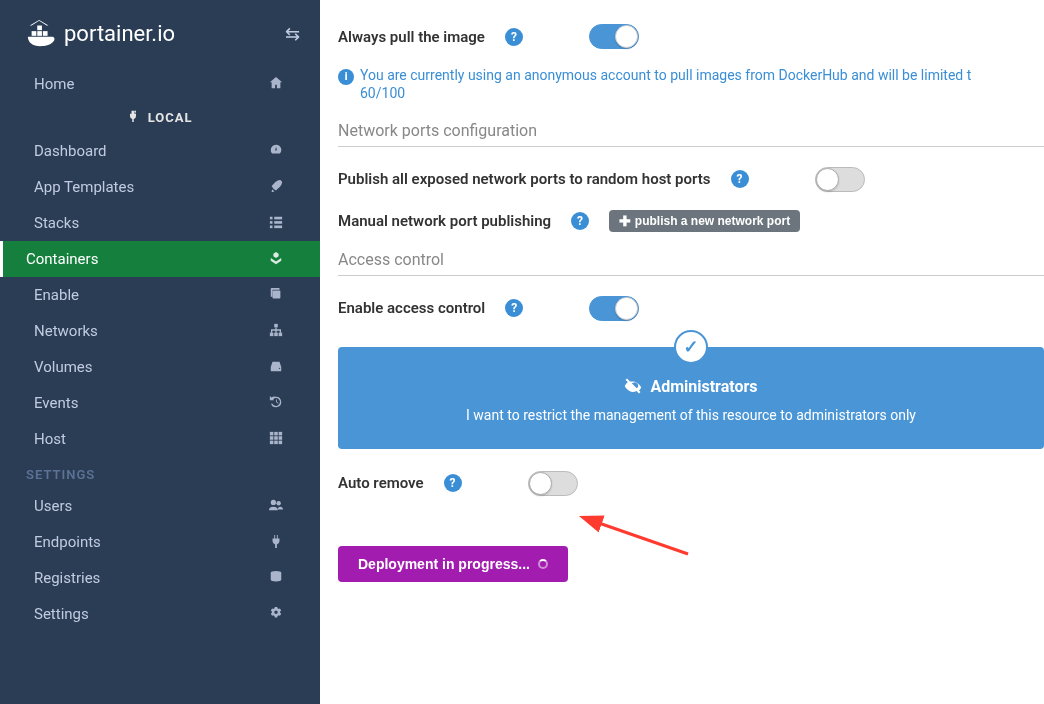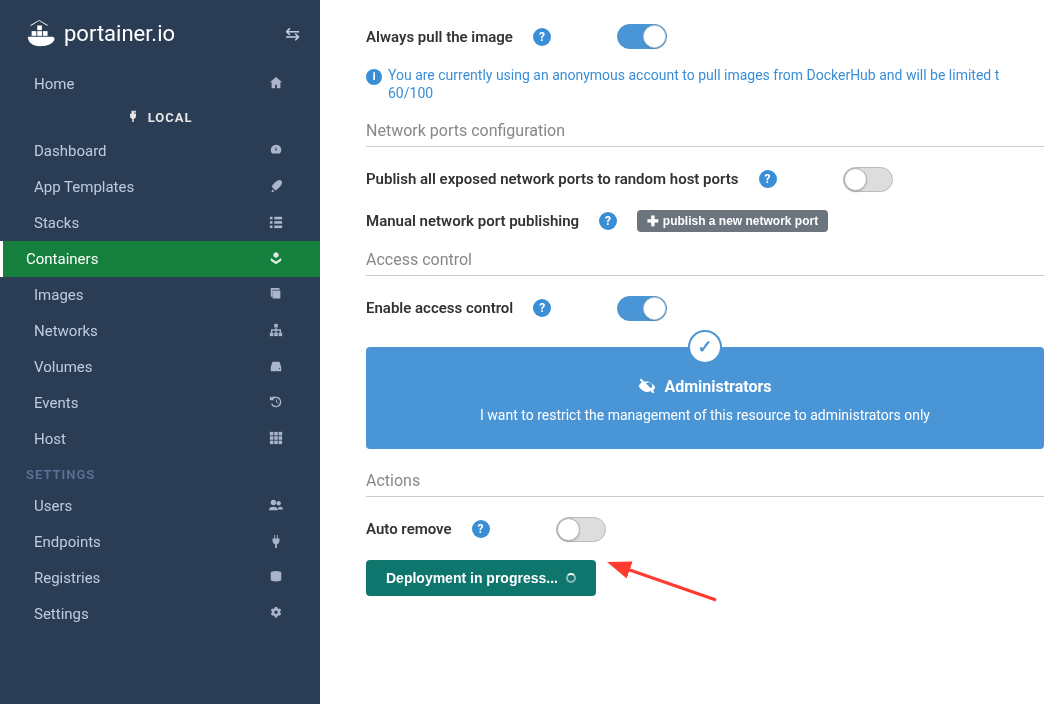"Always pull the image" .main { padding: 24px 0 24px 46px -> 24px 0 24px 18px }
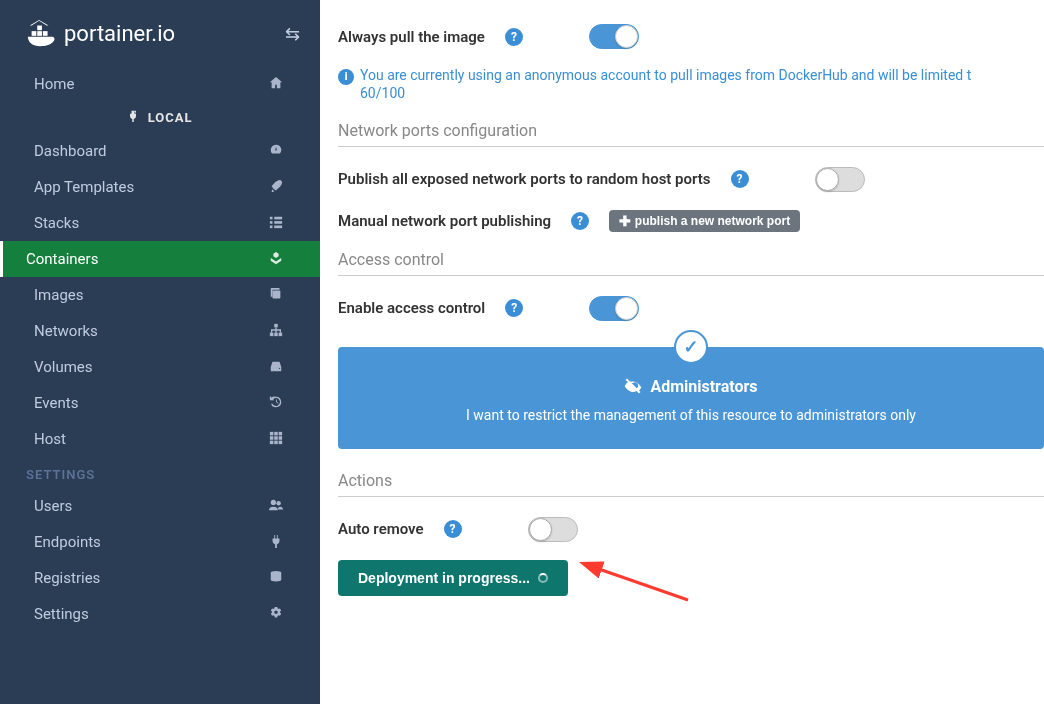"Images" span { text: Images -> Enable }
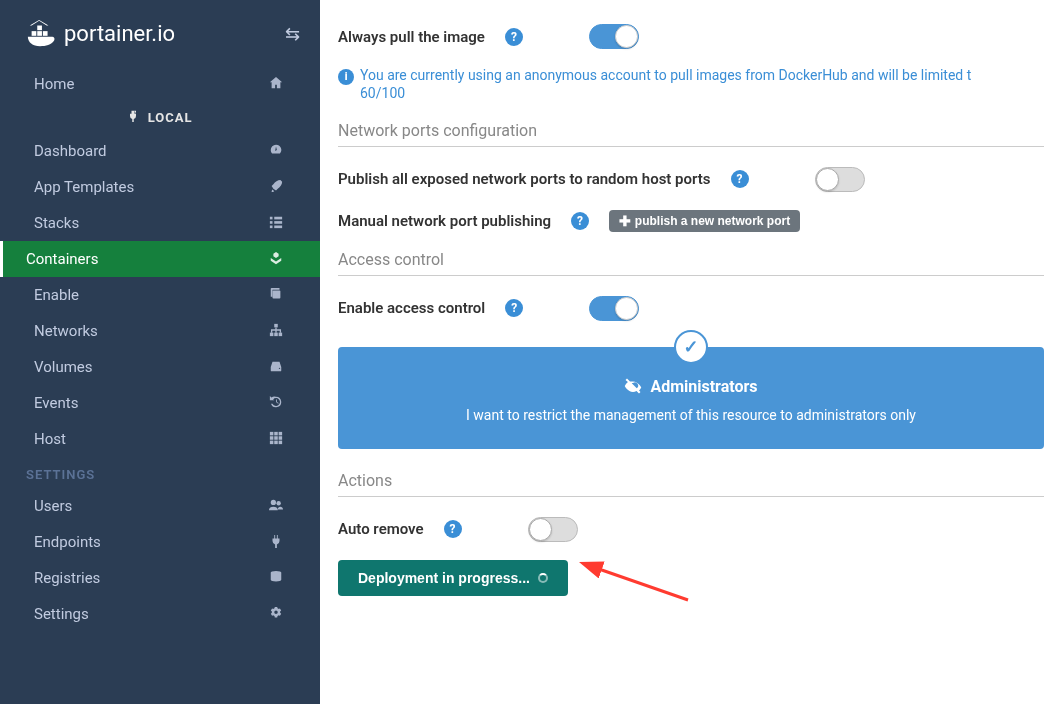"Actions" div.section-title { html: <div>Actions</div> -> none }
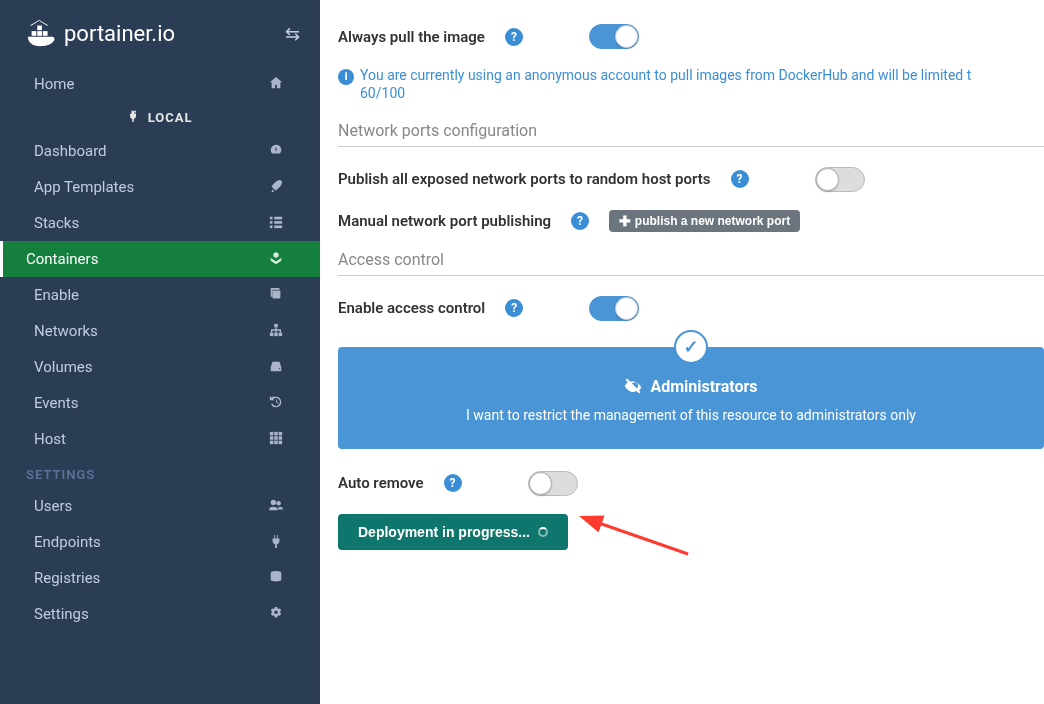"Deployment in progress..." .deploy-btn { background: #0f766e -> #a21caf; margin-top: none -> 32px }
